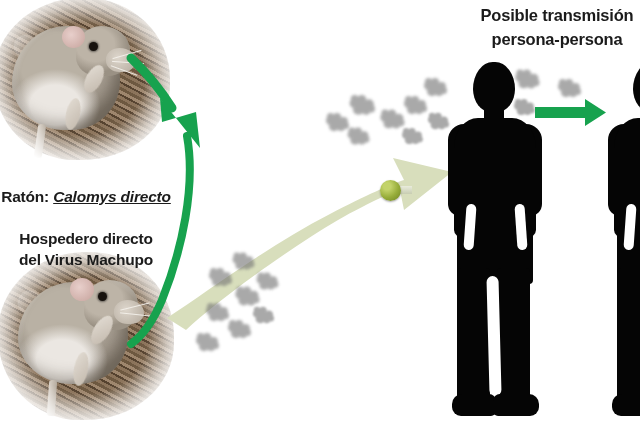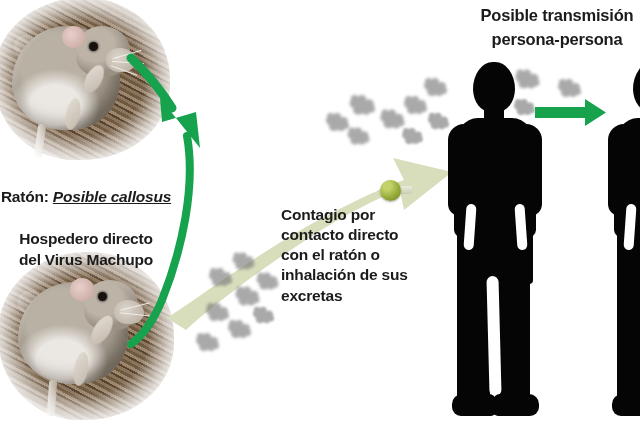"Posible callosus" span.sp-name { text: Posible callosus -> Calomys directo }
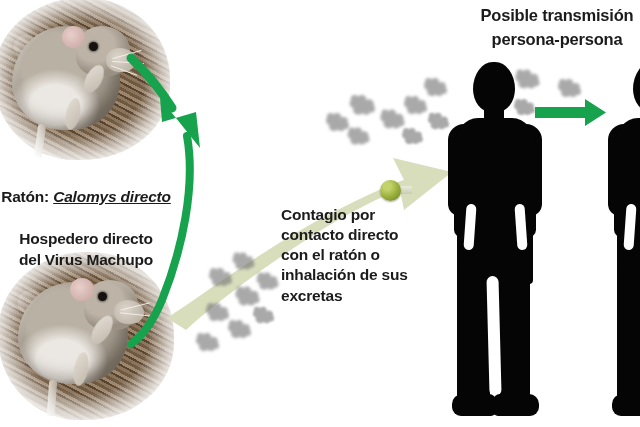"Contagio por" div.caption { html: <div>Contagio por contacto directo con el ratón o inhalación de sus excretas</div> -> none }
